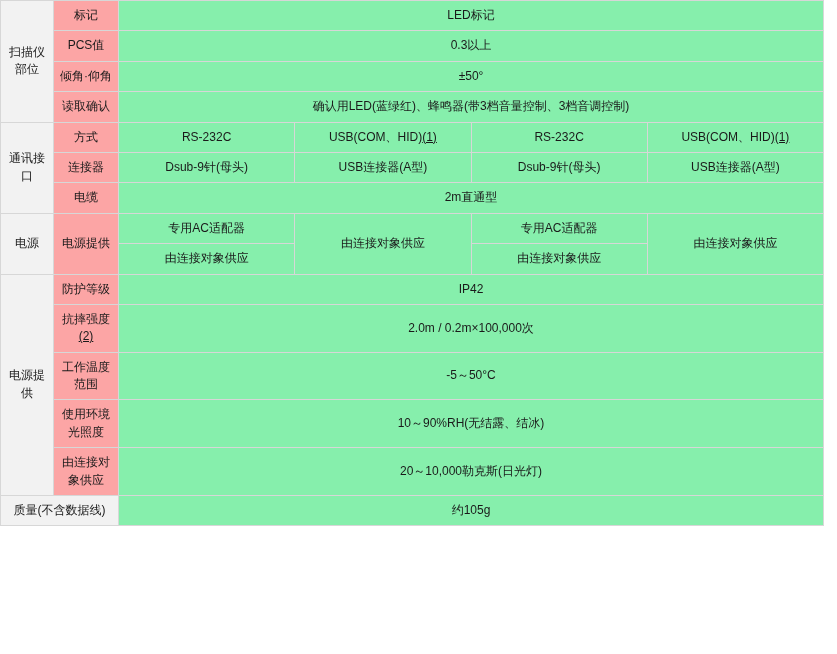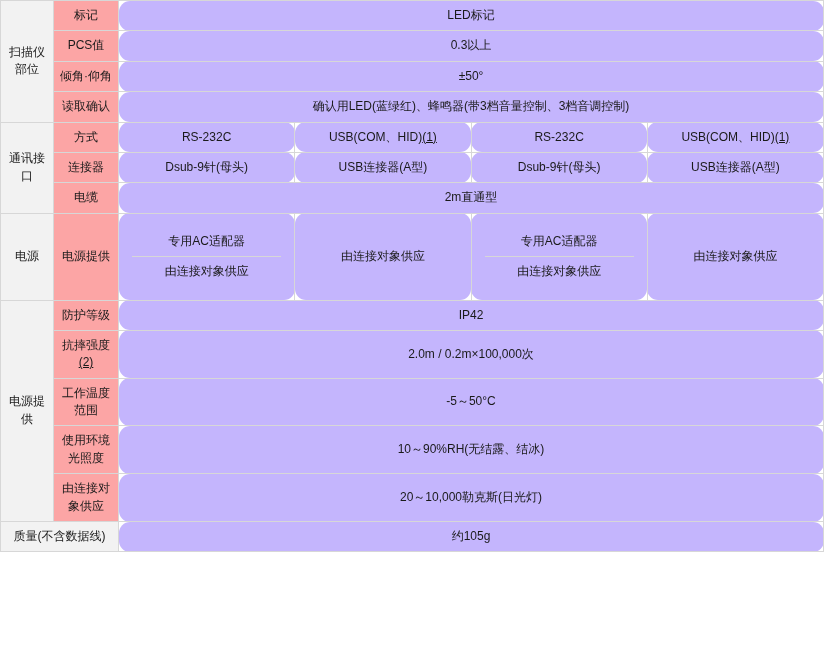"LED标记" td.val { background: #c4b5fd -> #86efac; border-radius: 11px -> none }
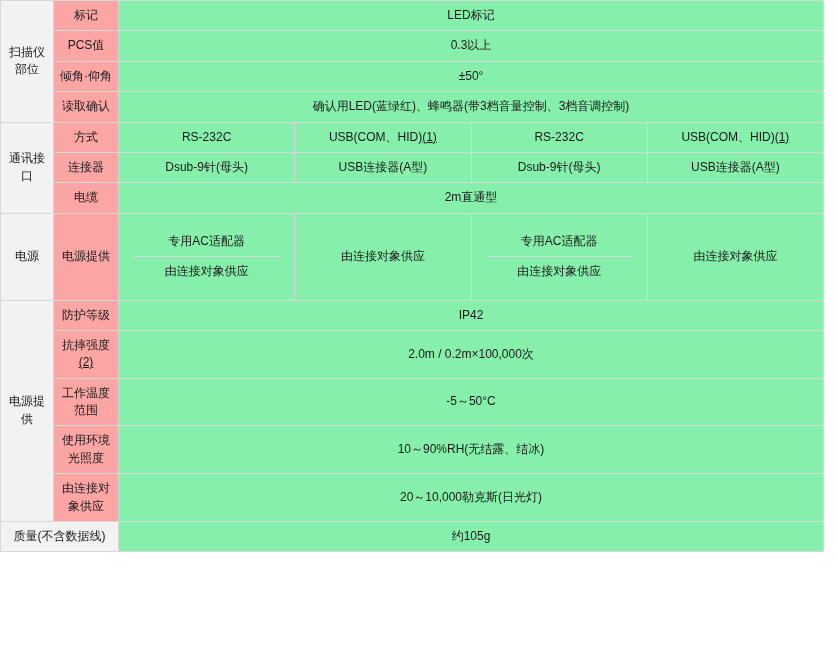"专用AC适配器" td.val.nested { padding: 13px -> 0 }
